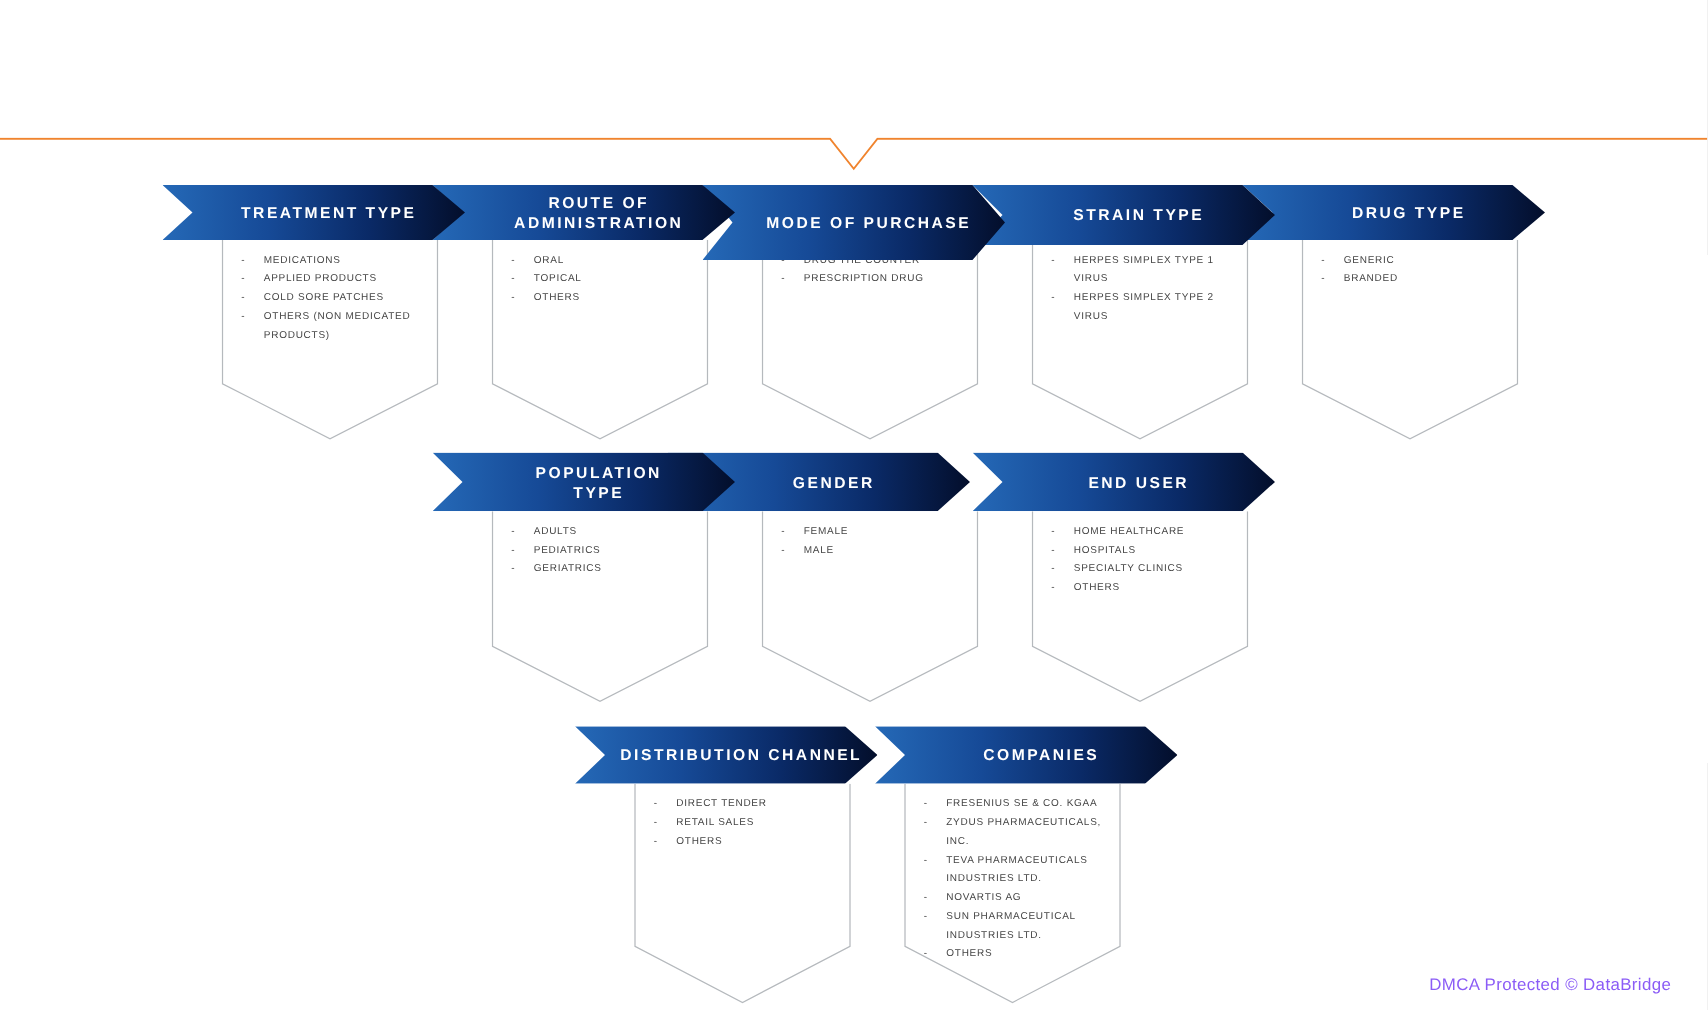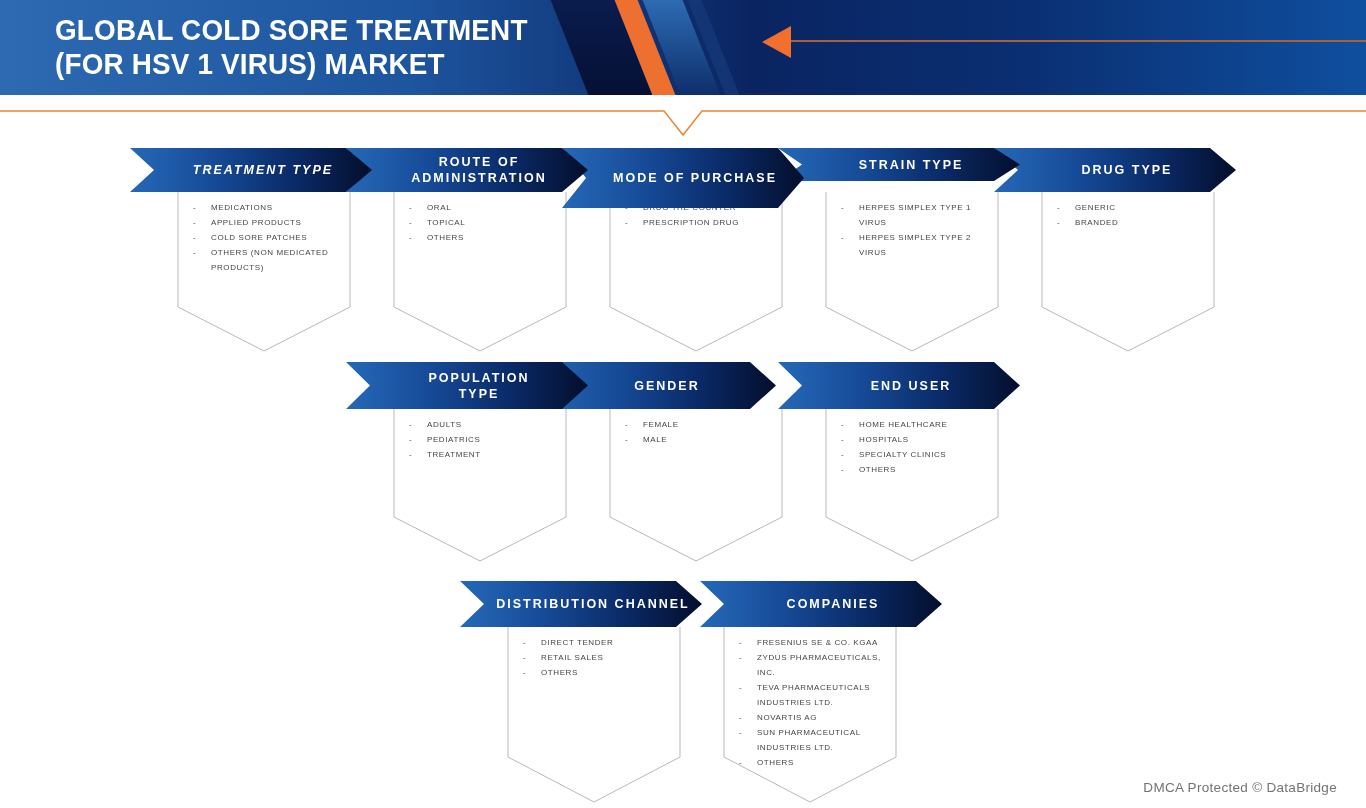"GLOBAL COLD SORE TREATMENT" div.header { html: <div> <div></div> <div></div> <div></div> <div></div> <div> <div>GLOBAL COLD SORE TREATMENT</div> <div>(FOR HSV 1 VIRUS) MARKET</div> </div> <div></div> <div></div> </div> -> none }
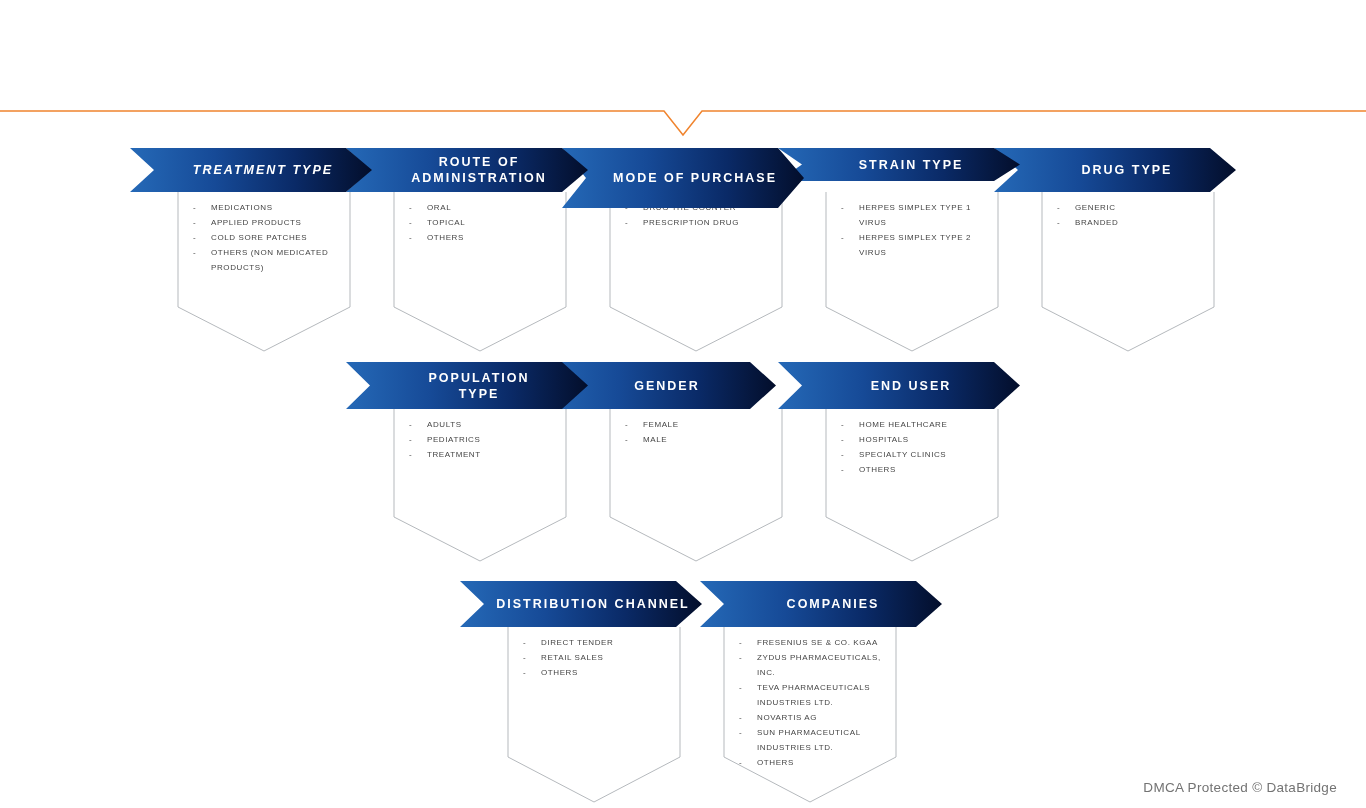"TREATMENT TYPE" div.banner-label { font-style: italic -> none }
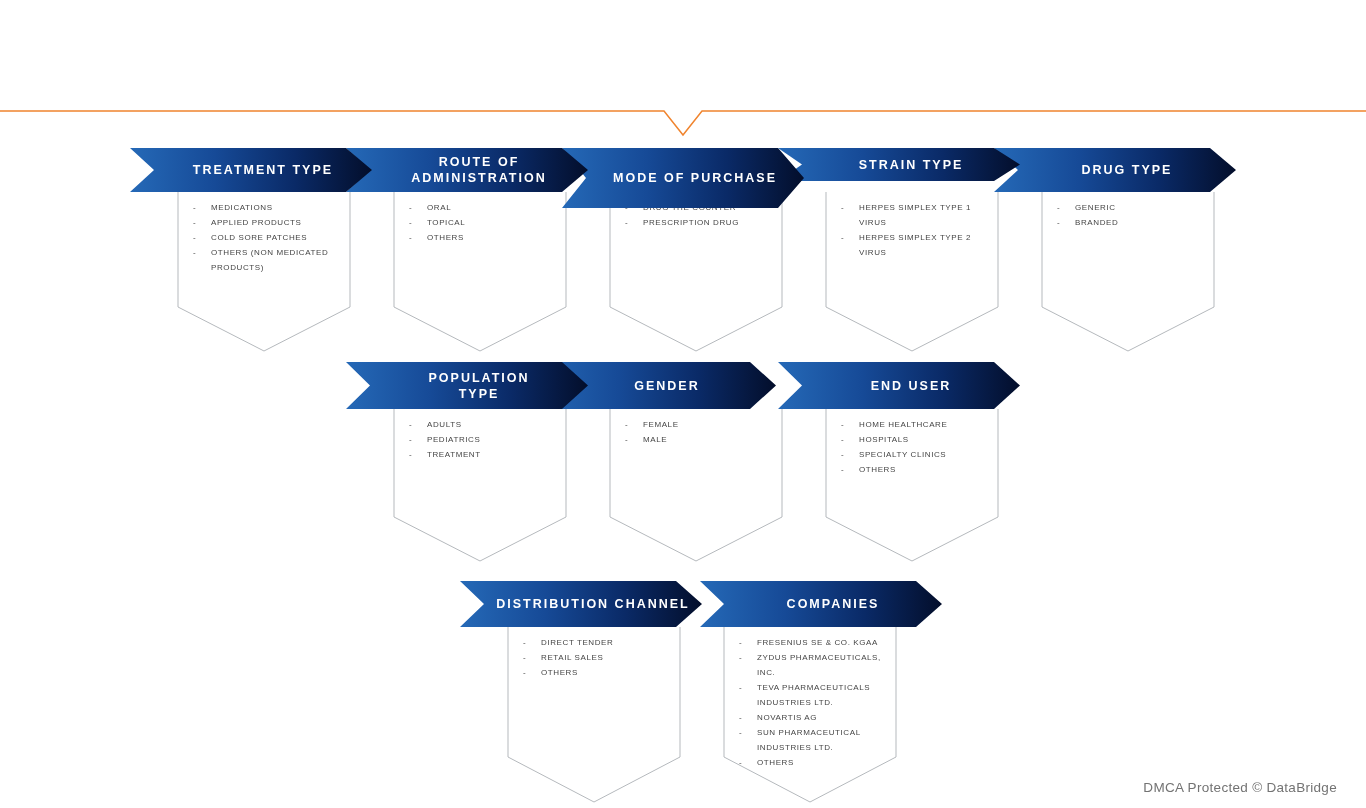"STRAIN TYPE" div.banner { height: 33px -> 48px }
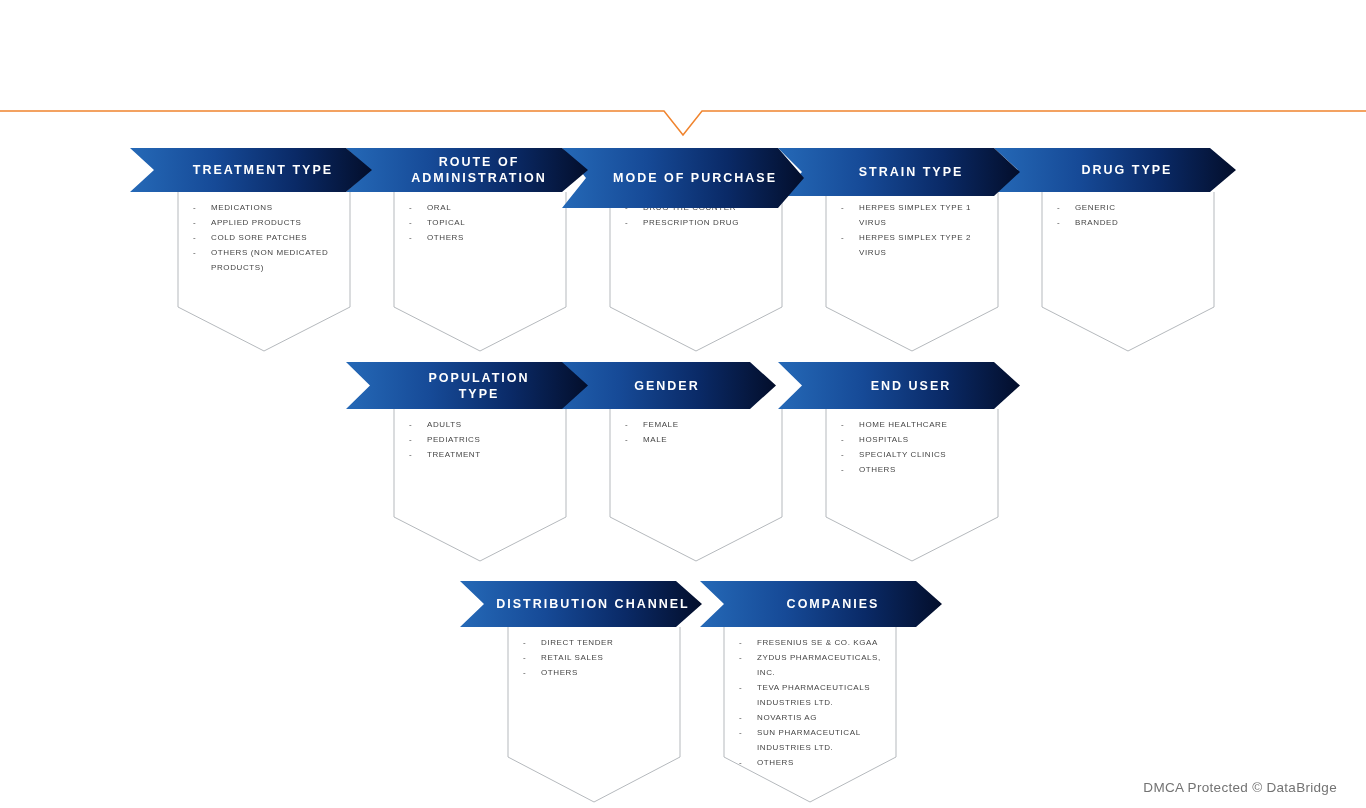"TREATMENT" span.item-text { text: TREATMENT -> GERIATRICS }
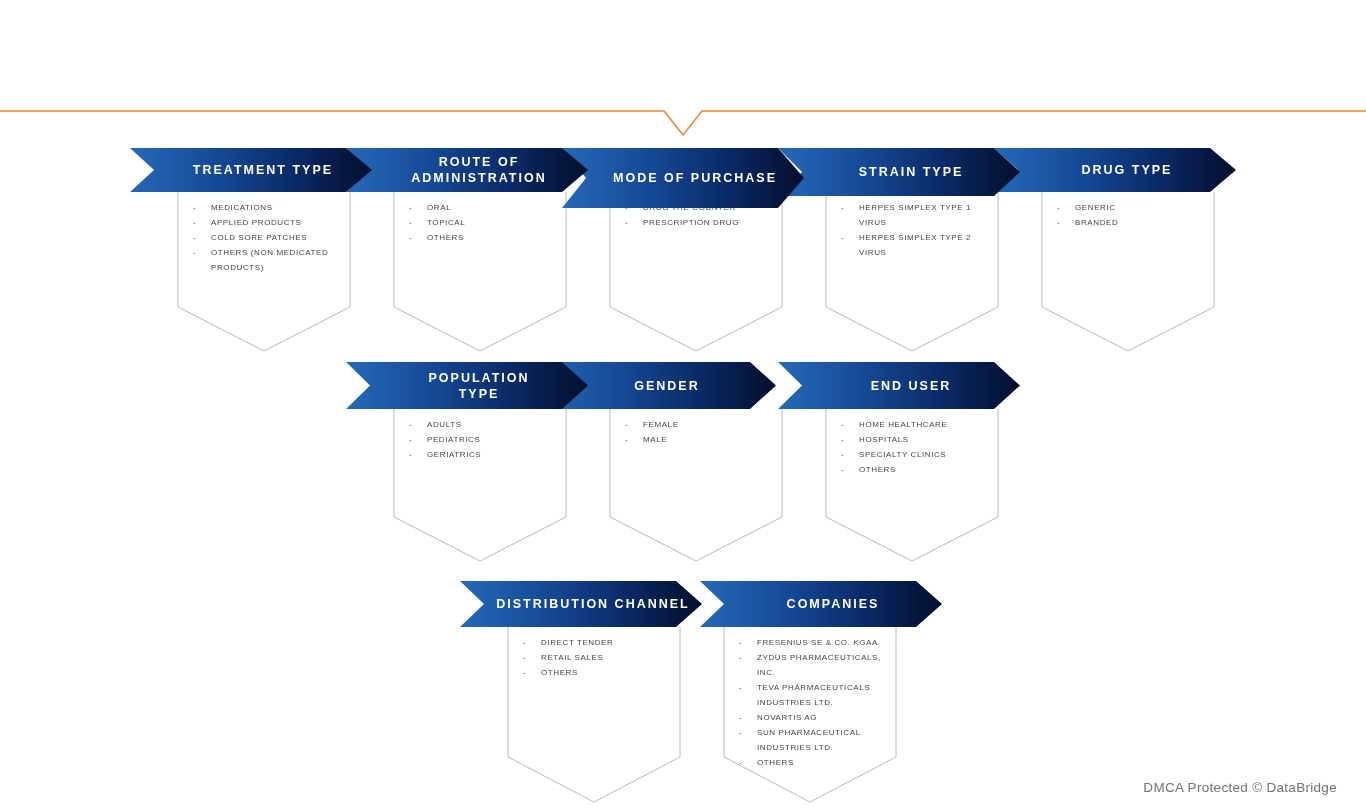"DMCA Protected © DataBridge" .dmca { color: #737373 -> #8b5cf6 }
